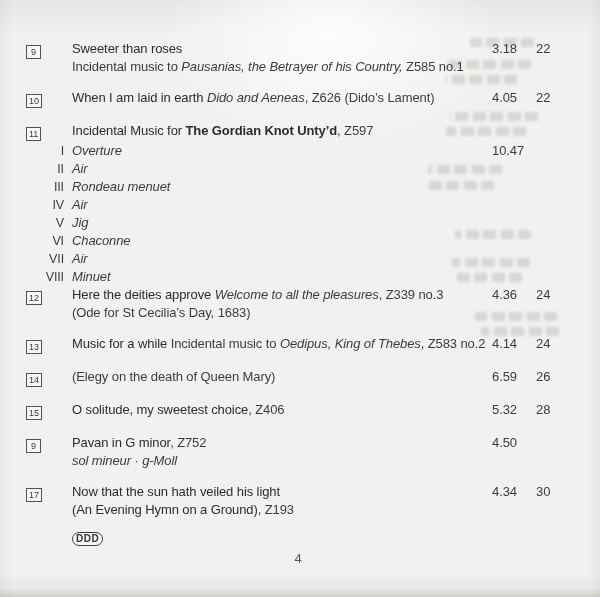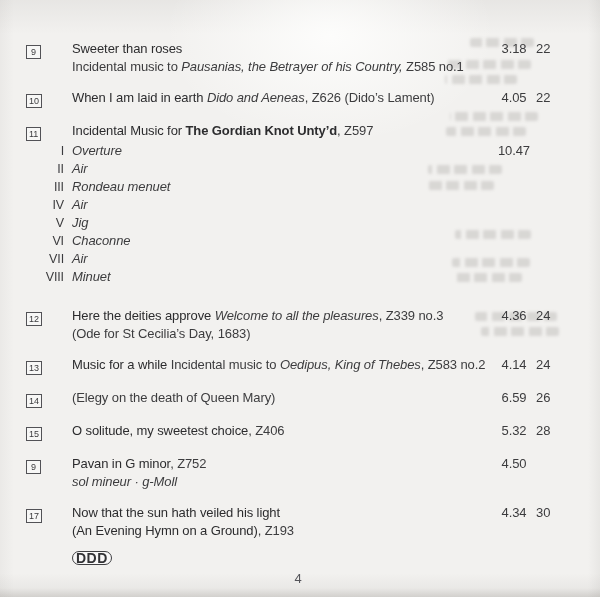"3.18" .time { text-align: center -> left }
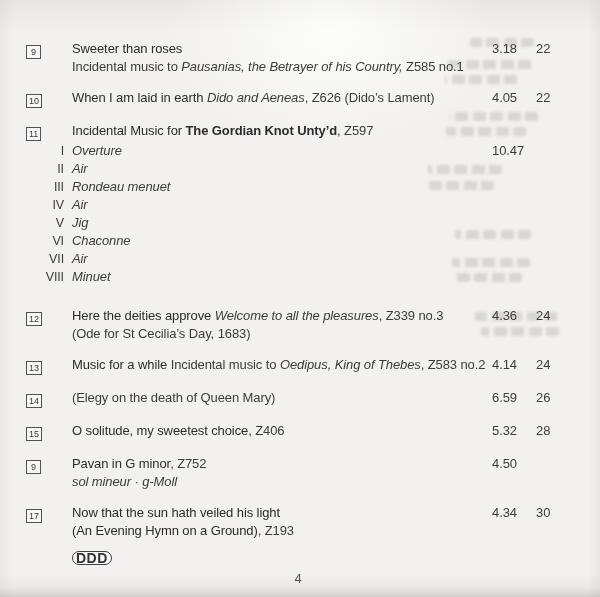"11" .group { margin-bottom: 21px -> 0 }
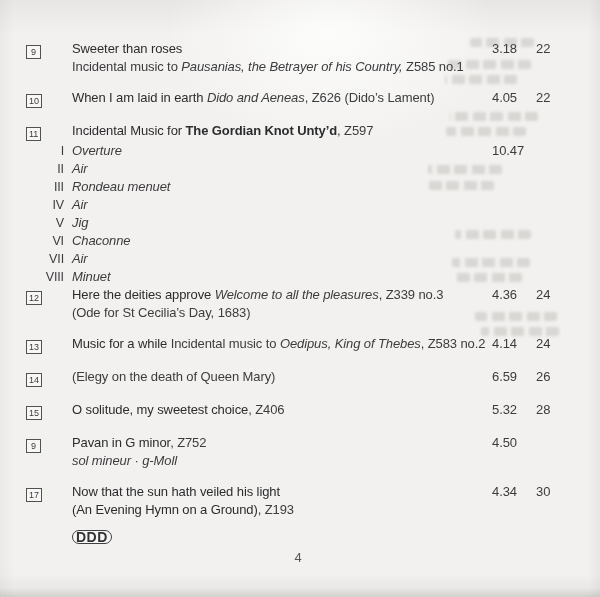"DDD" .ddd { font-size: 14px -> 10px }
